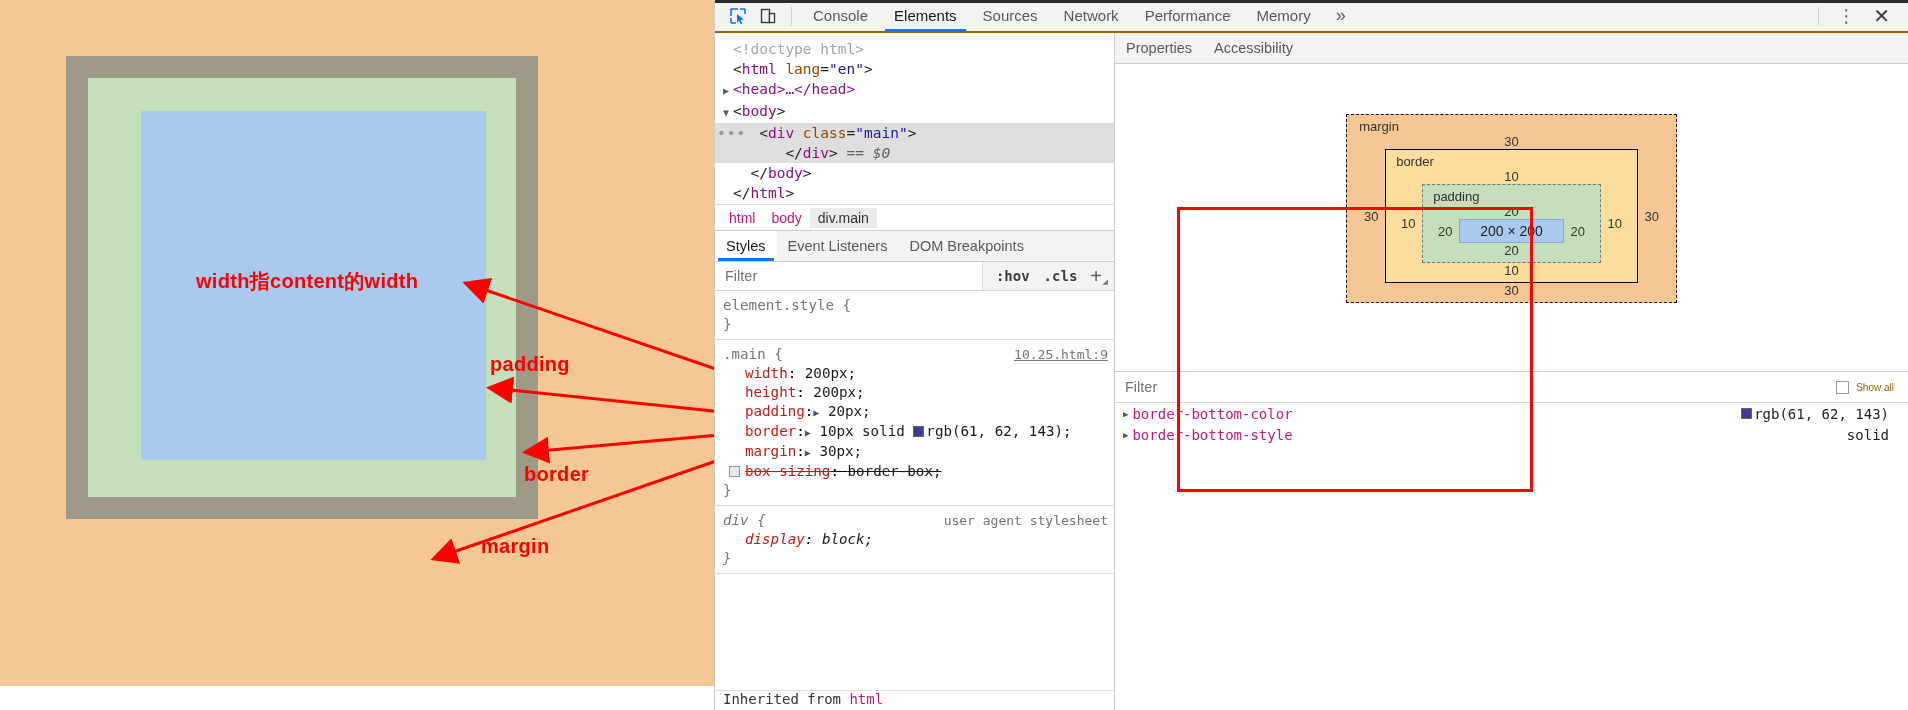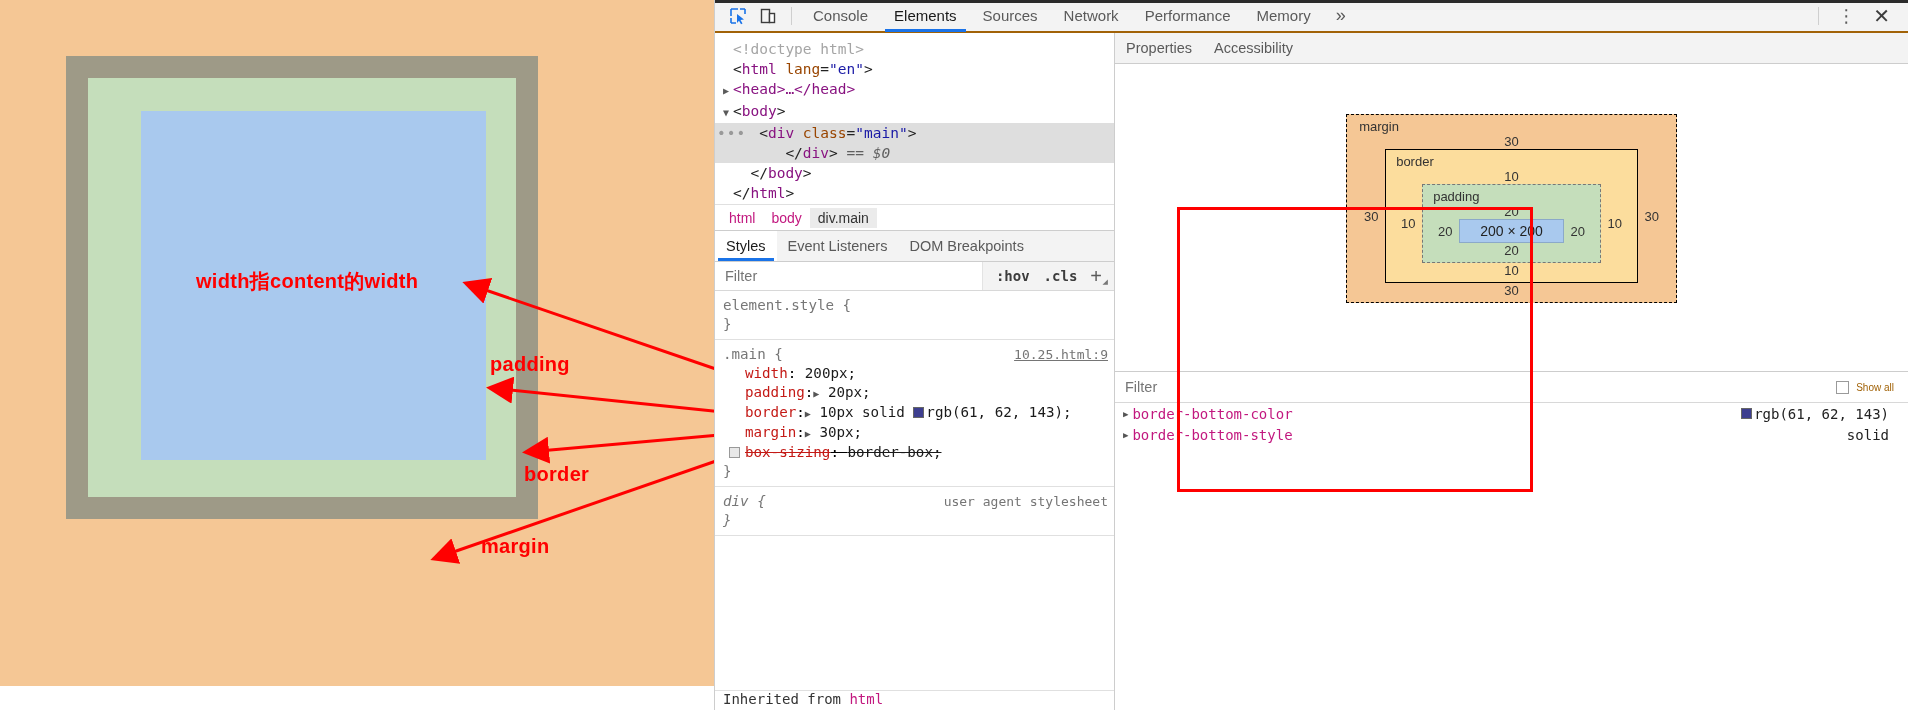"height: 200px;" div.indent { html: none -> <div><span>height</span>: <span>200px;</span></div> }
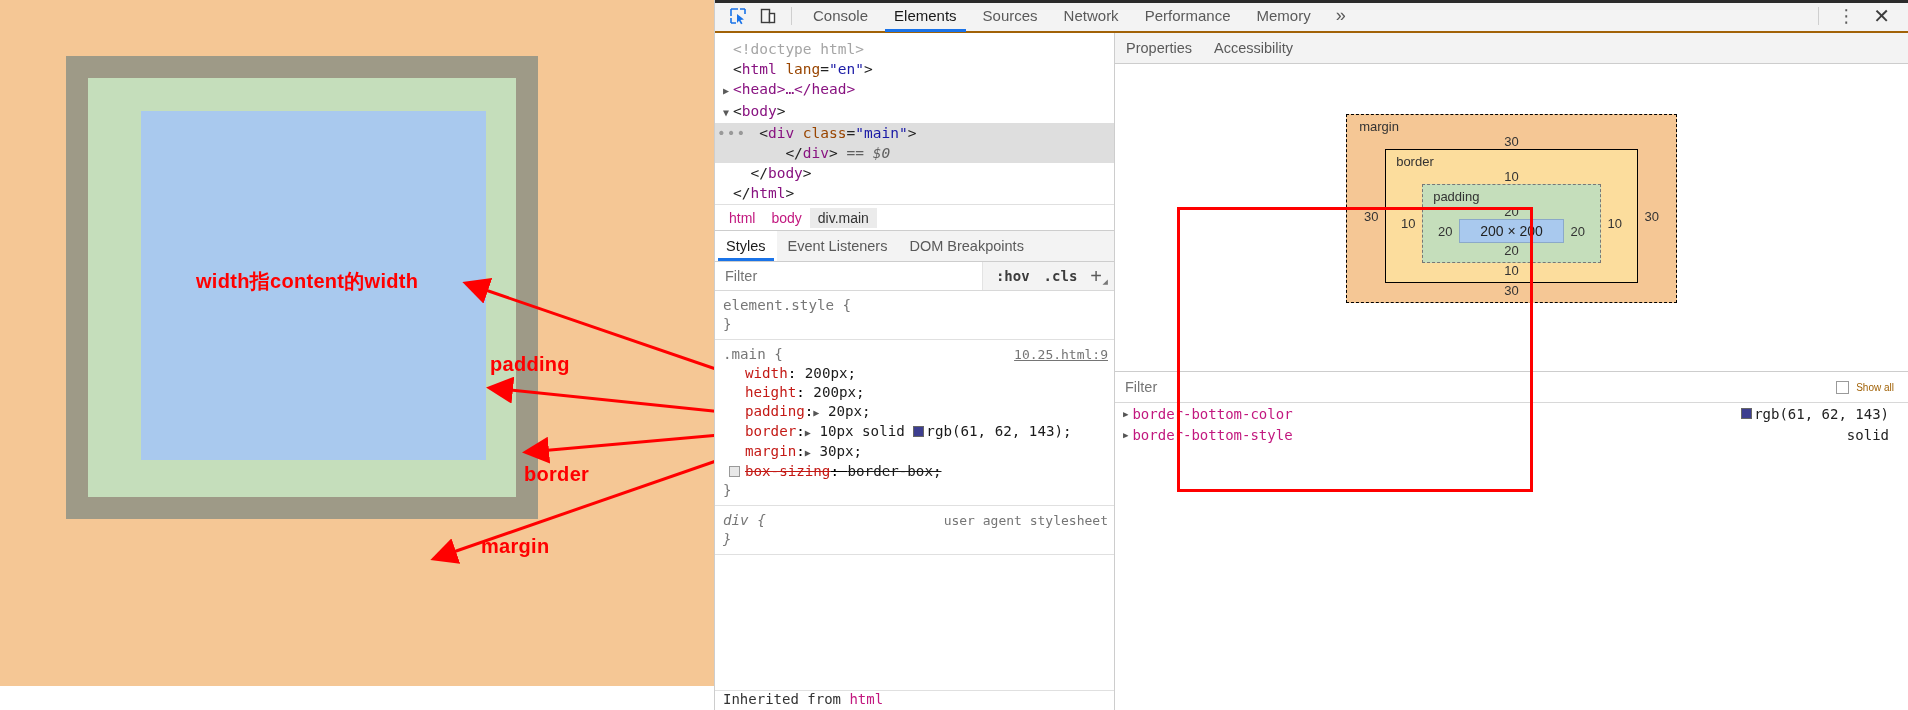"display: block;" div.indent { html: none -> <div><span>display</span>: <span>block;</span></div> }
